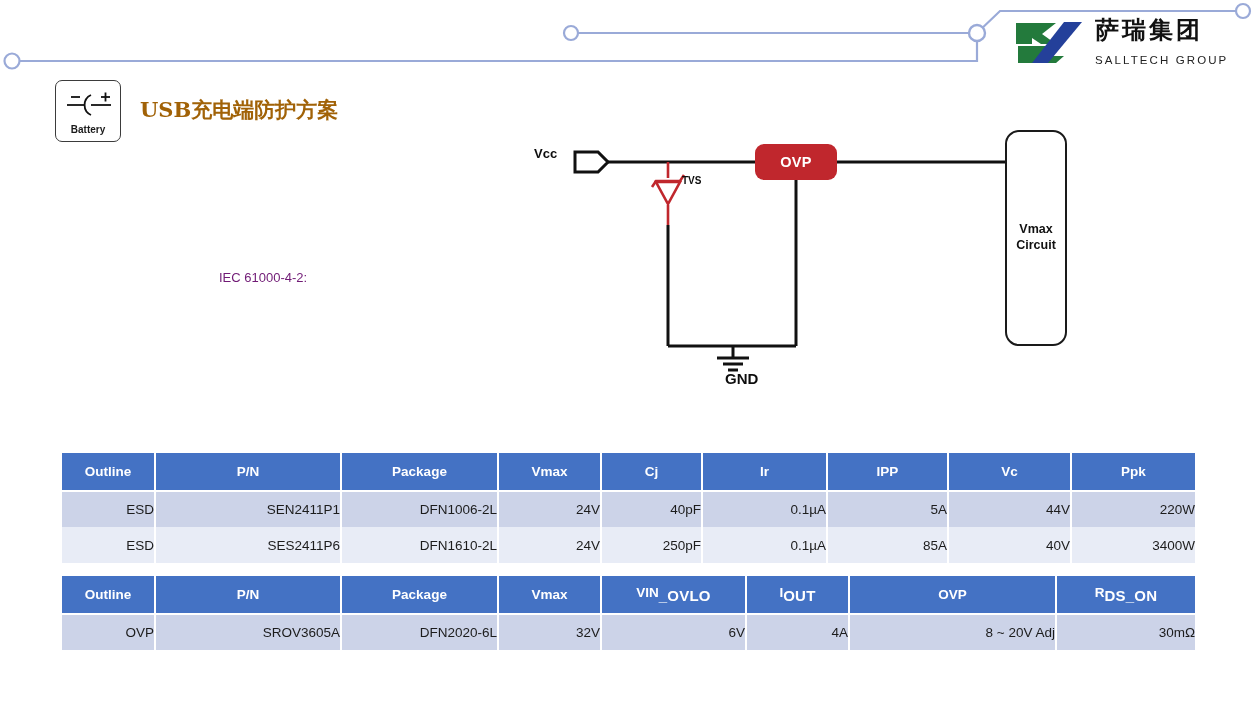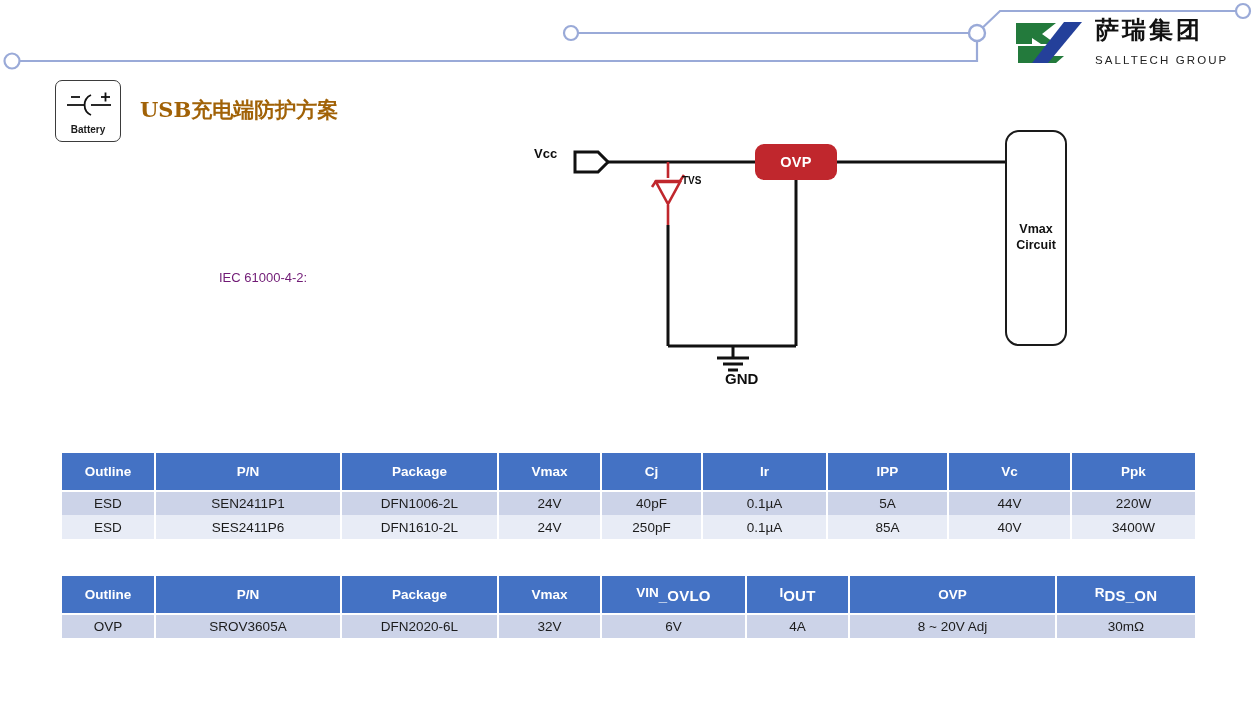"ESD" .tbl td { height: 24px -> 36px; text-align: center -> right }
